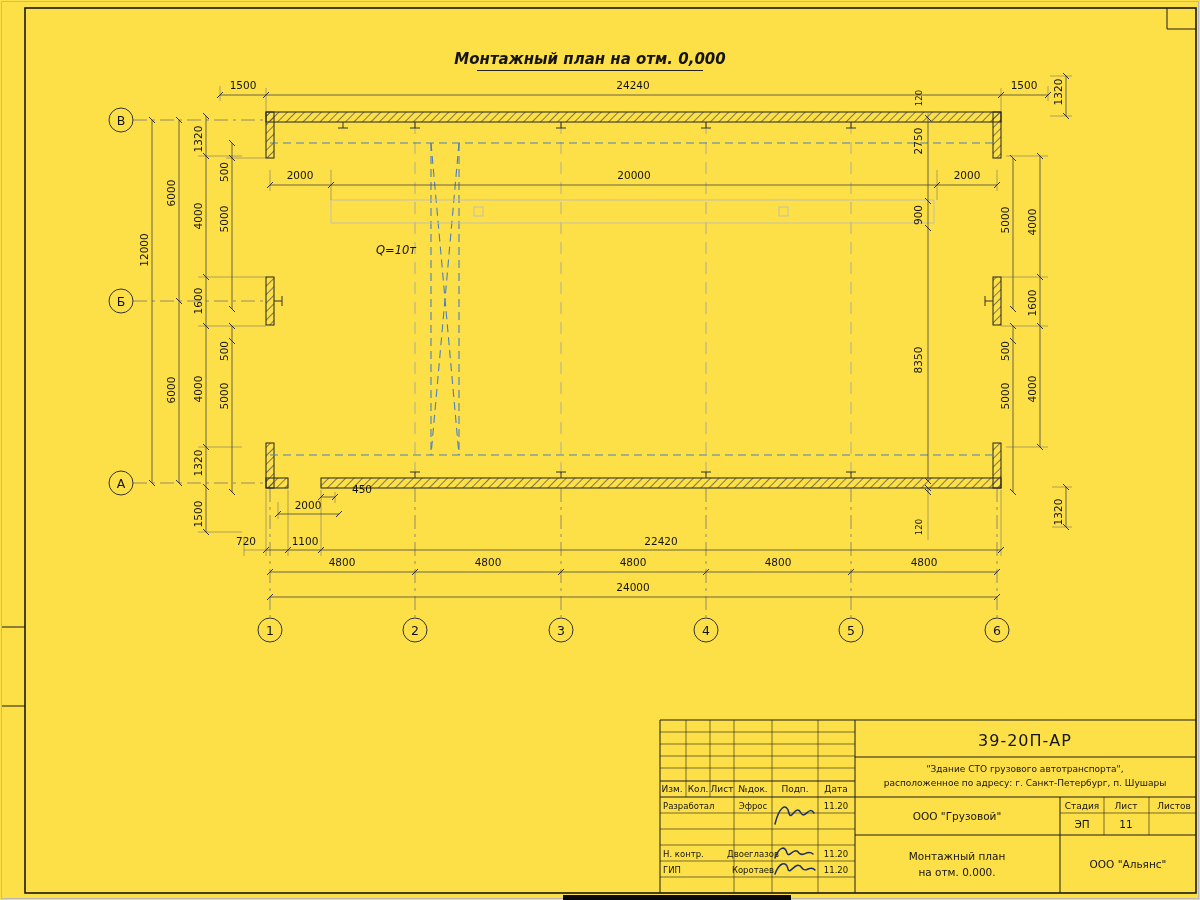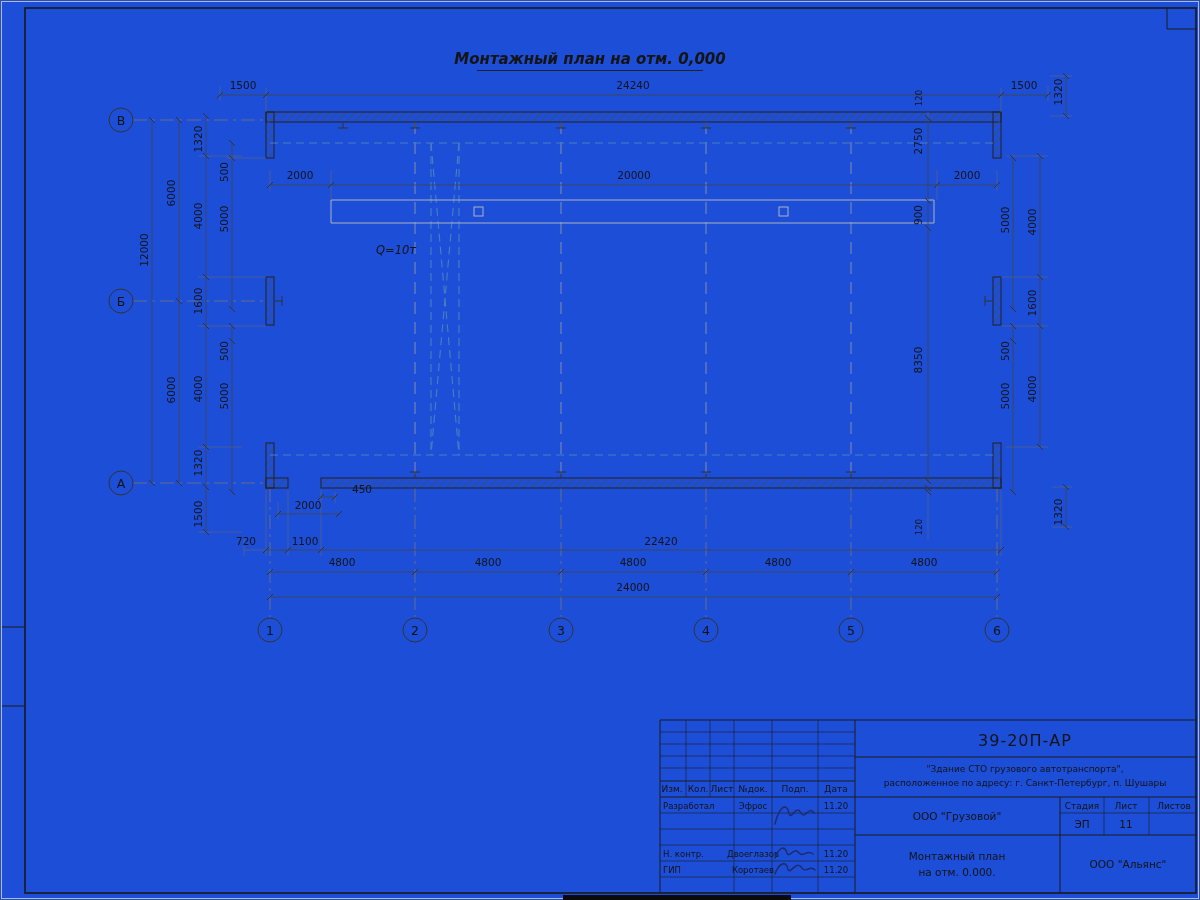"Монтажный план на отм. 0,000" .sheet { background: #1d4ed8 -> #fde047 }
